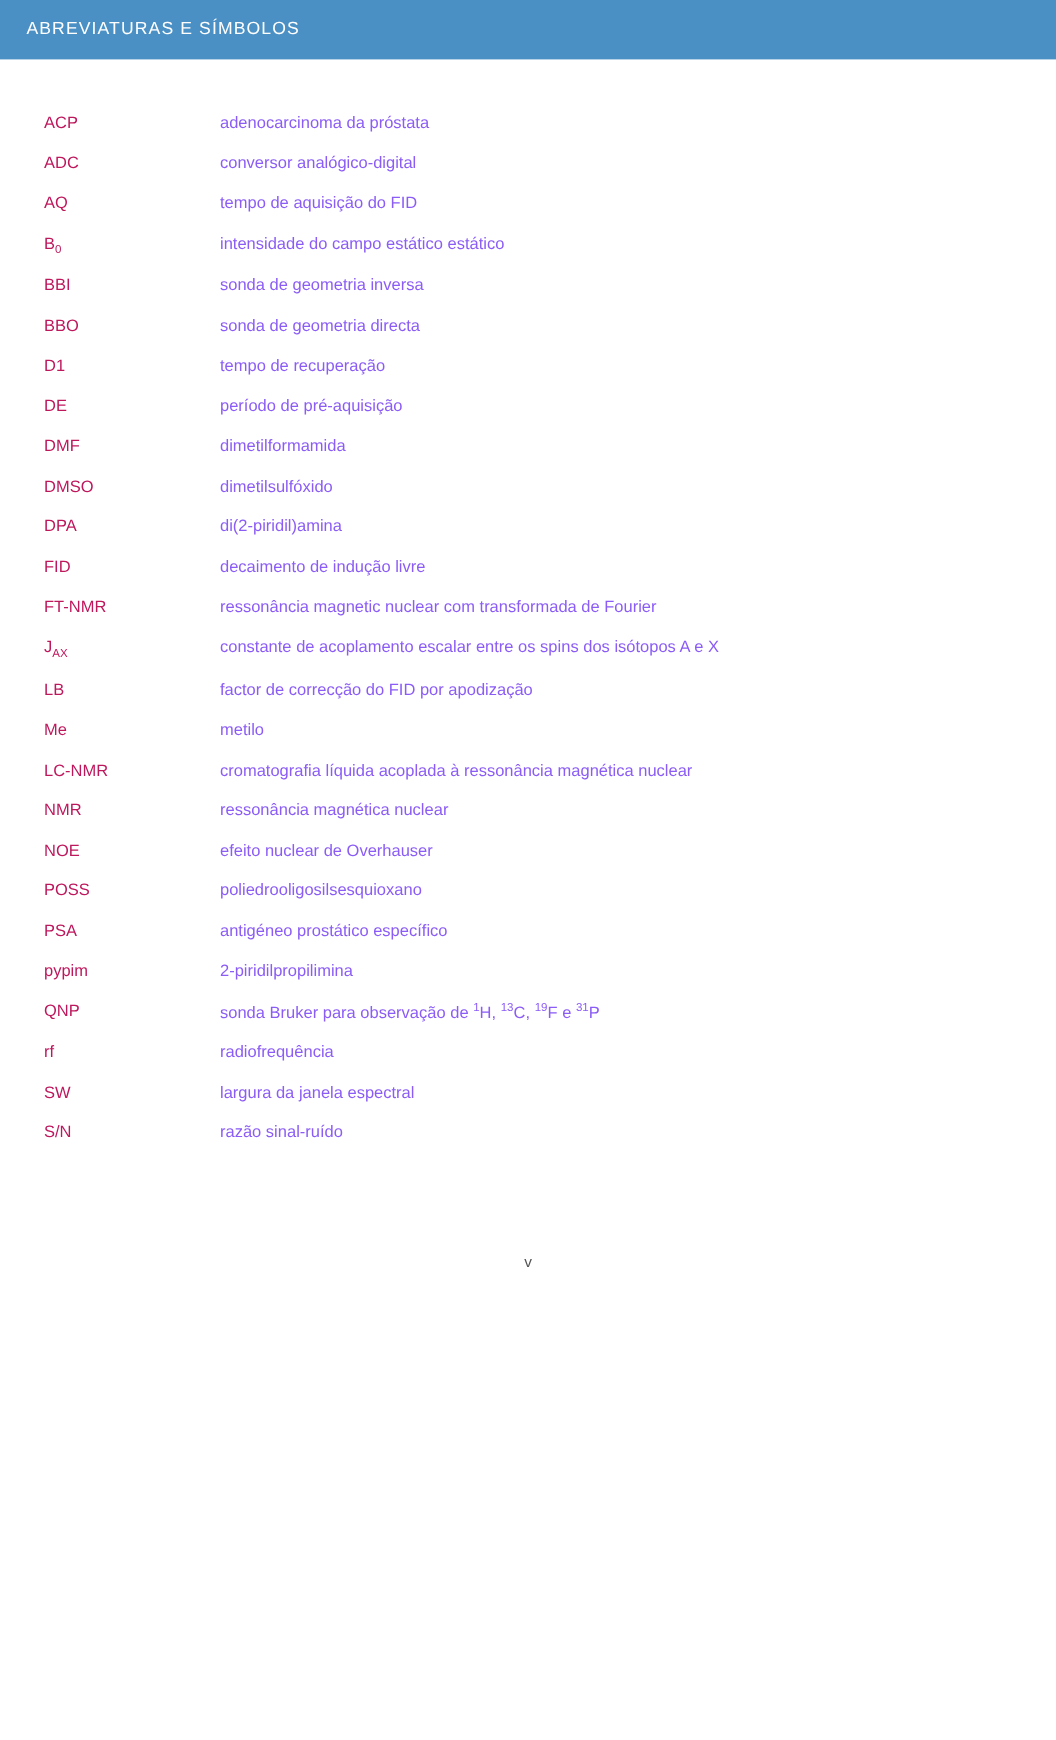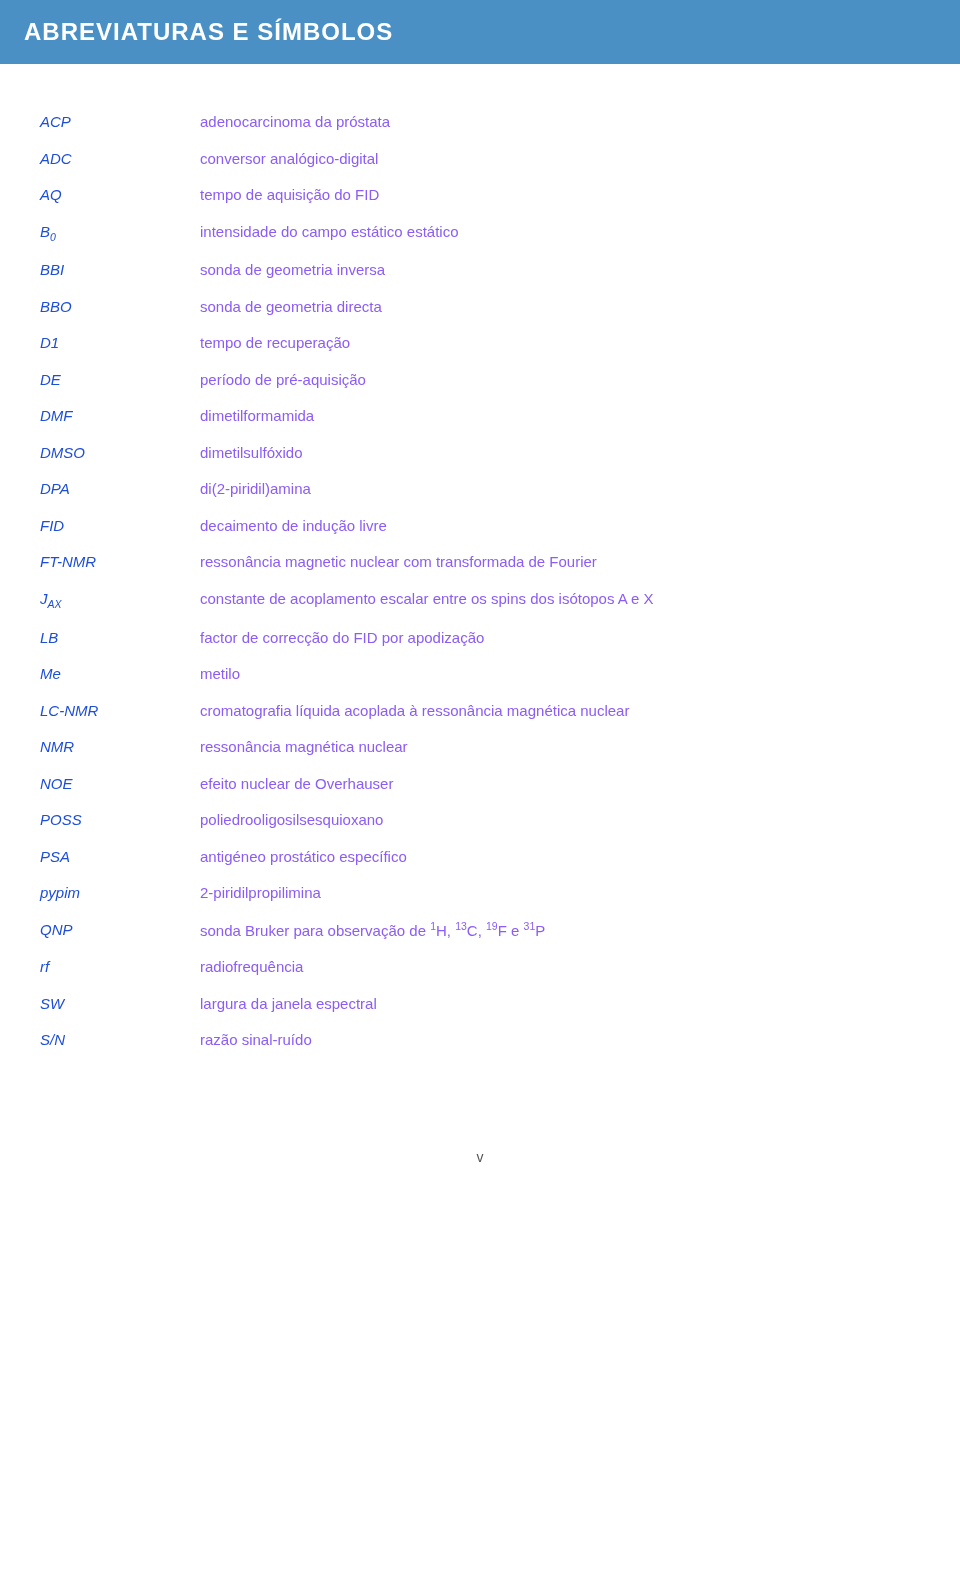"ABREVIATURAS E SÍMBOLOS" .header-banner h1 { font-size: 24px -> 16px; font-weight: bold -> normal }
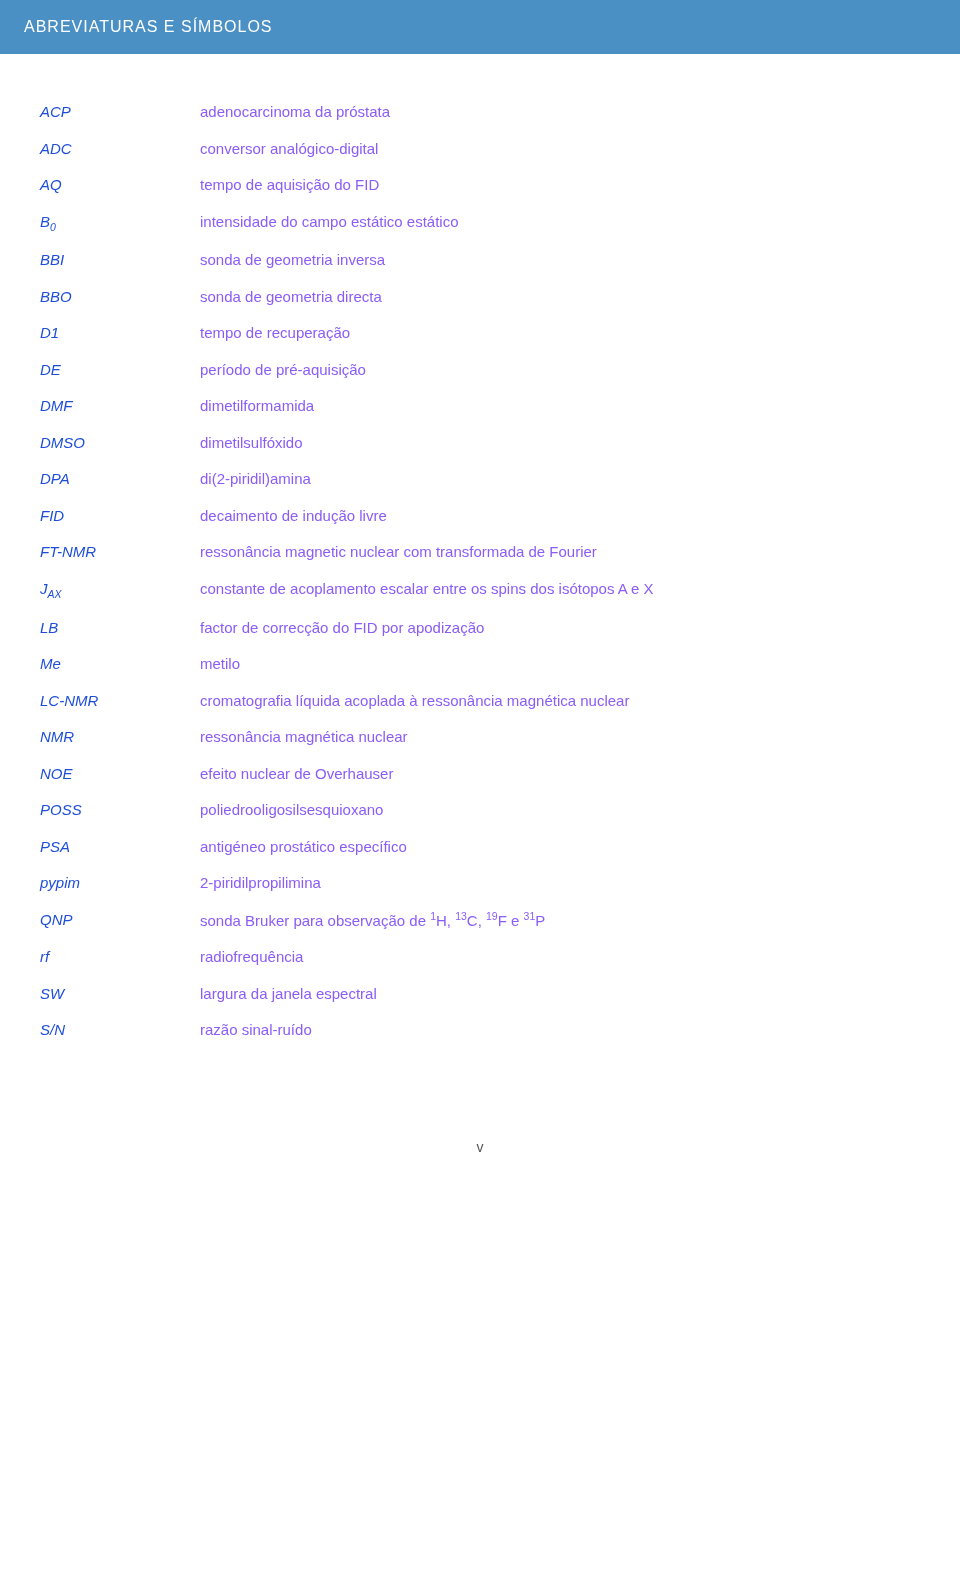"ACP" .abbr-table td.abbr-key { color: #1d4ed8 -> #be185d; font-style: italic -> none }
